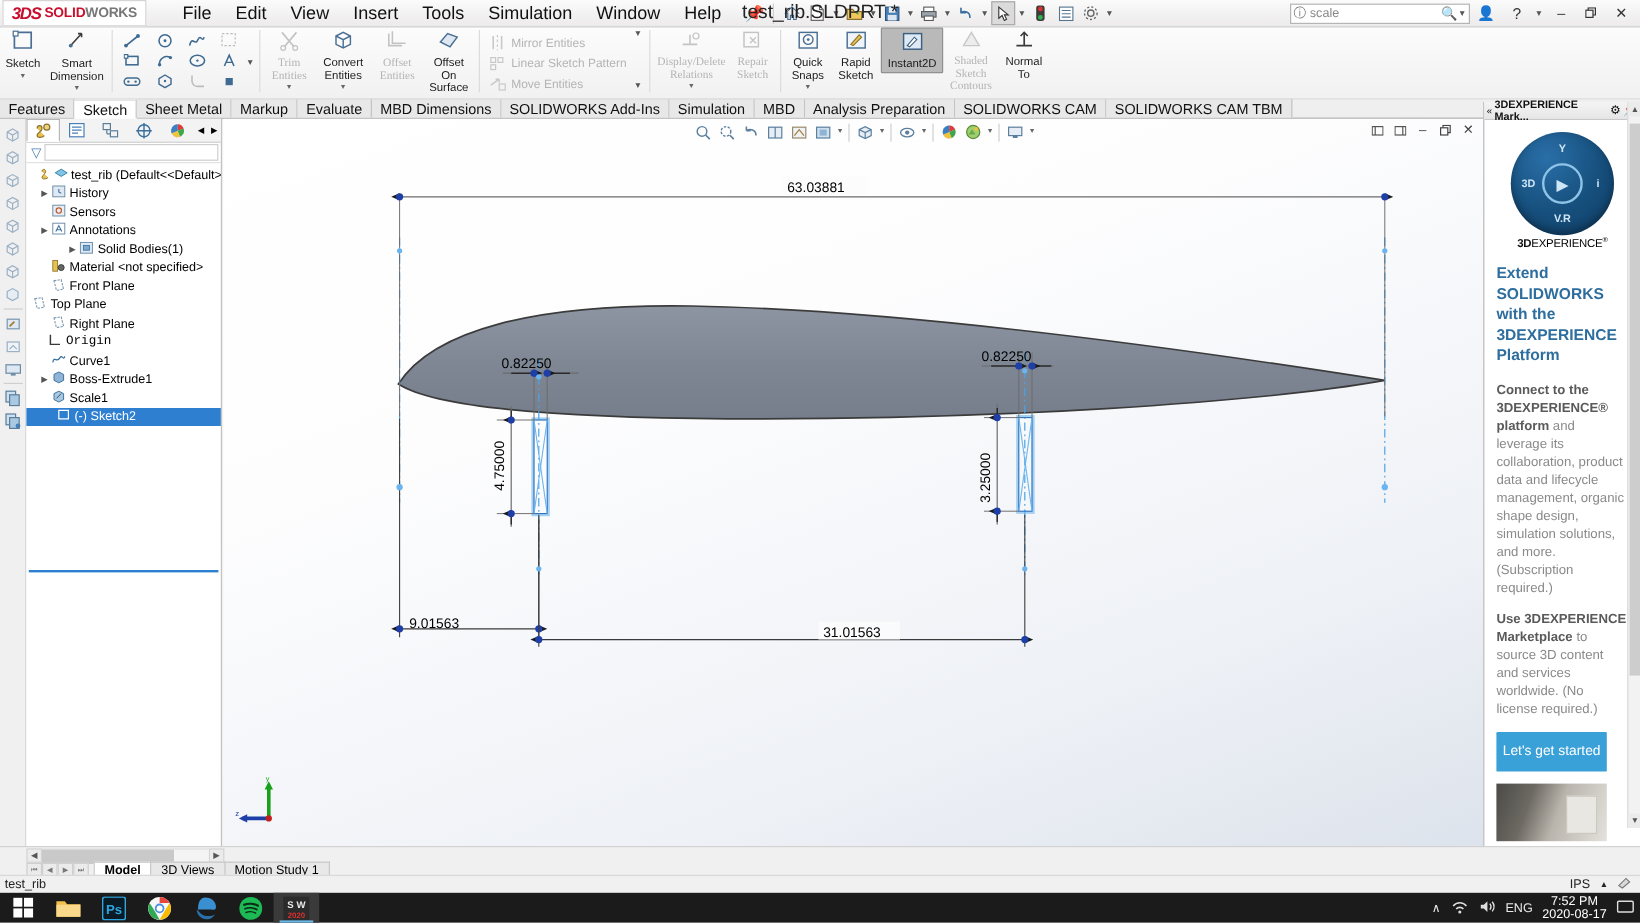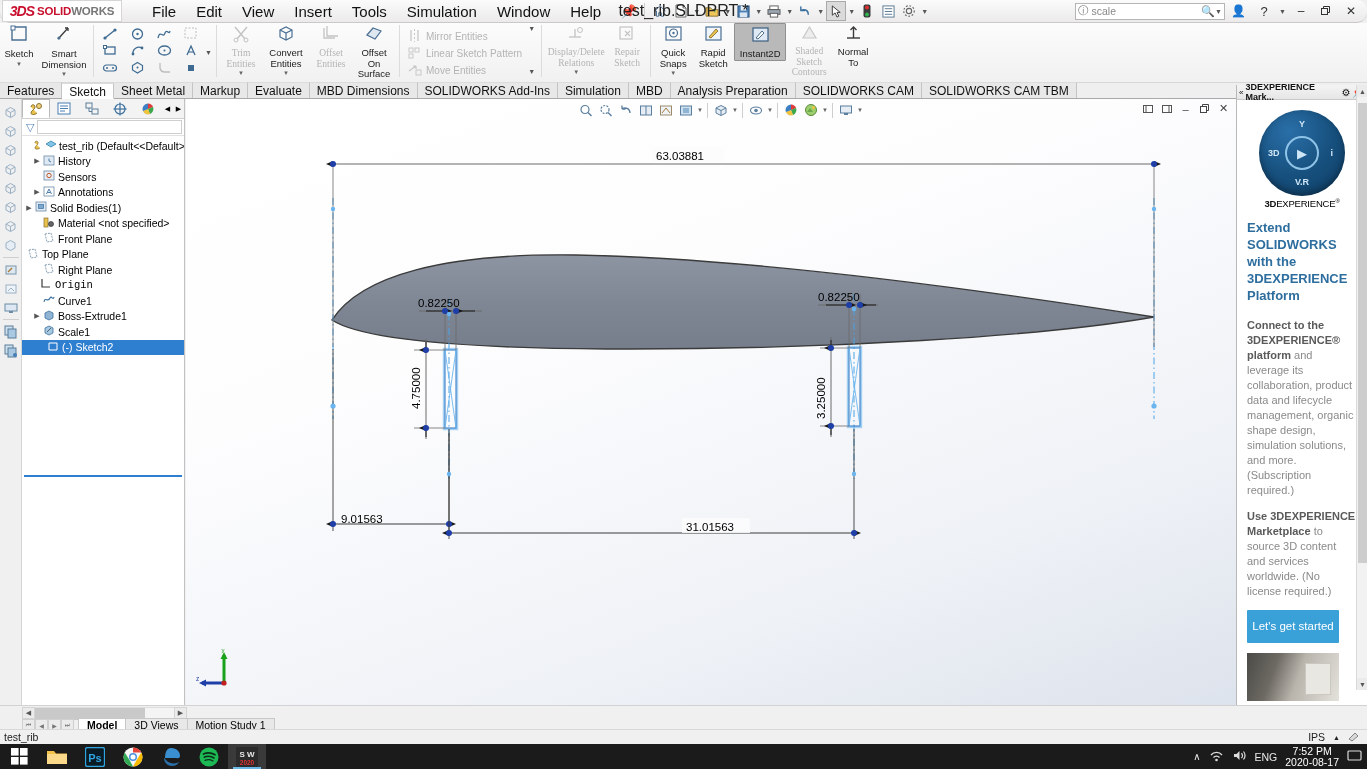"3DS" .titlebar { border-radius: 10px -> none }
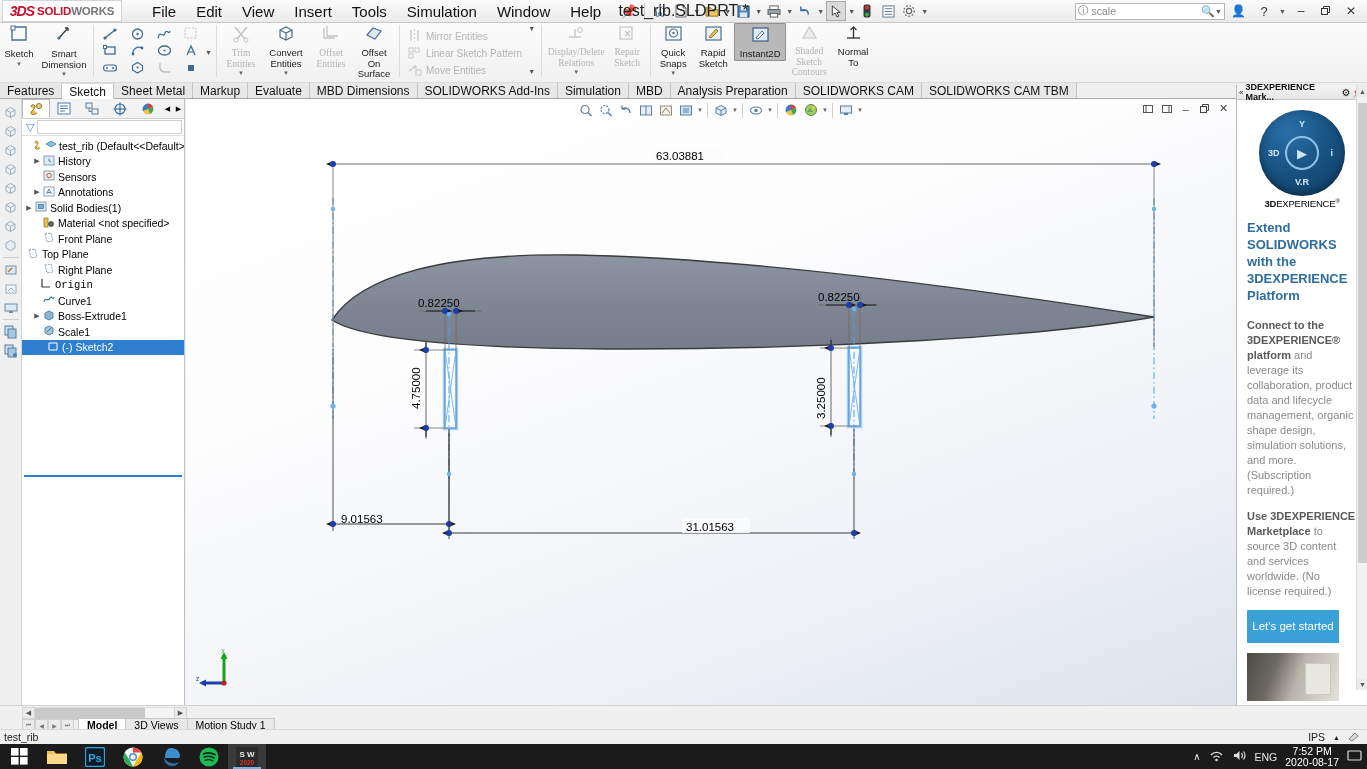"Solid Bodies(1)" div.trow { justify-content: none -> center }
